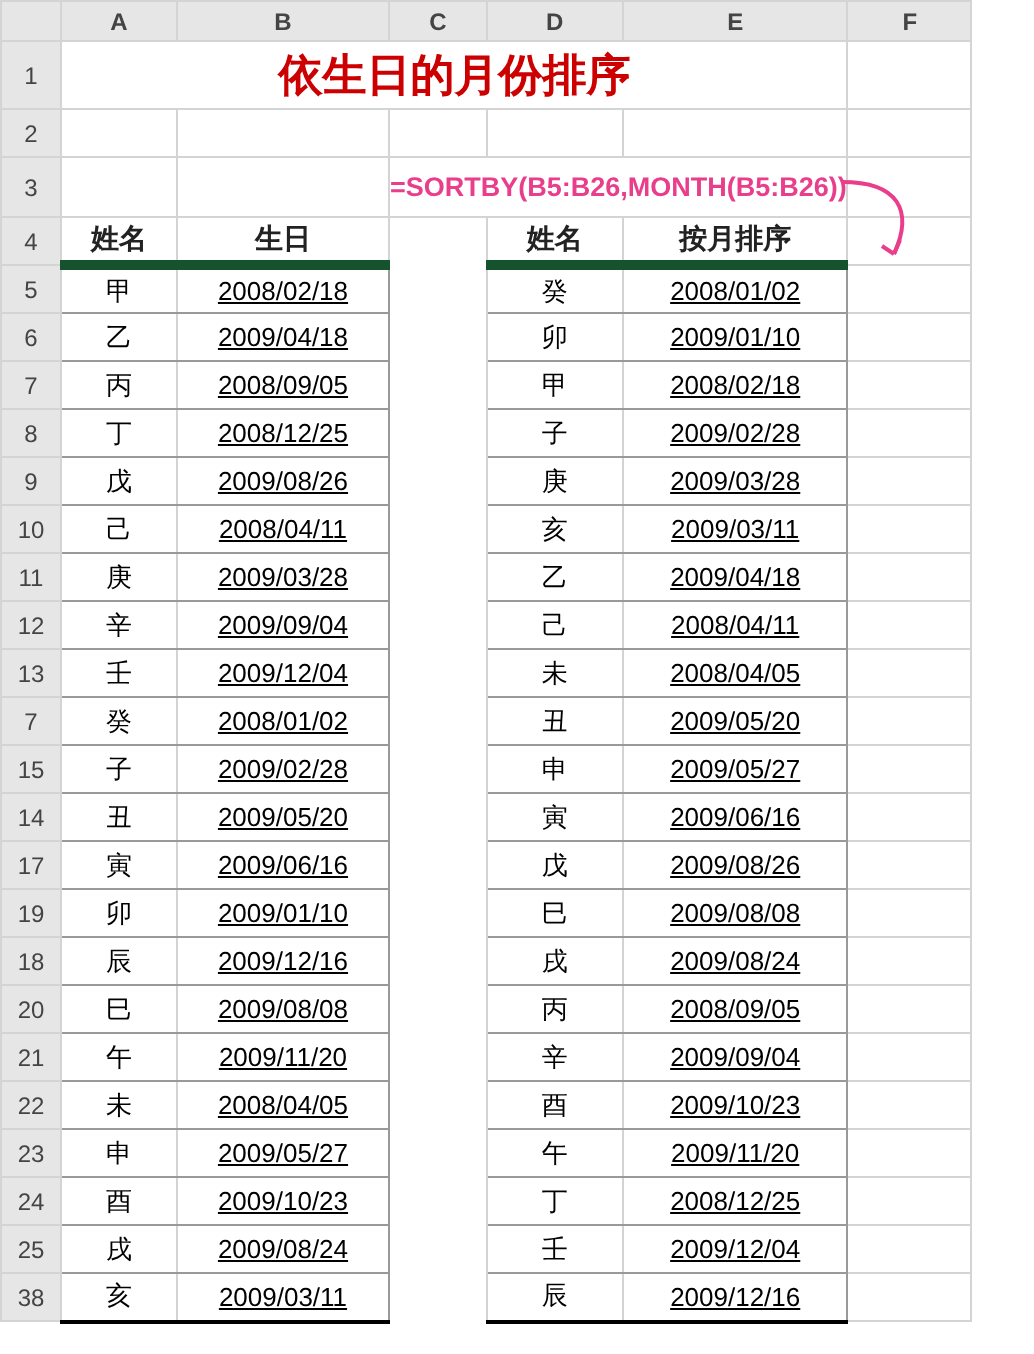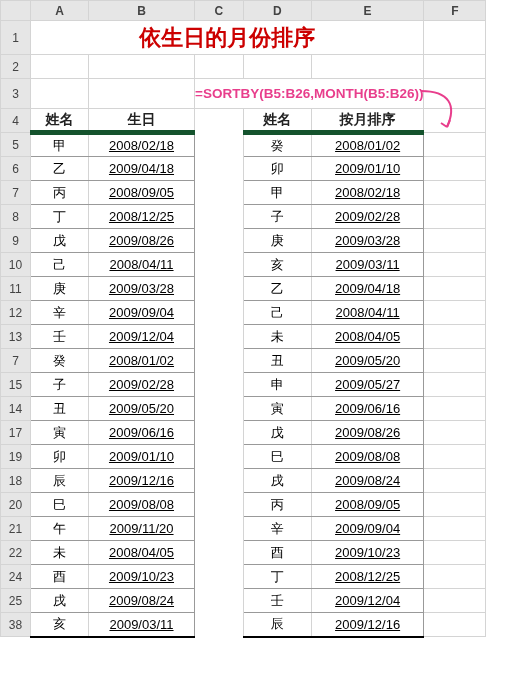"23" tr.data-row { html: none -> <tr> <td>23</td> <td>申</td> <td>2009/05/27</td> <td></td> <td>午</td> <td>2009/11/20</td> <td></td> </tr> }
